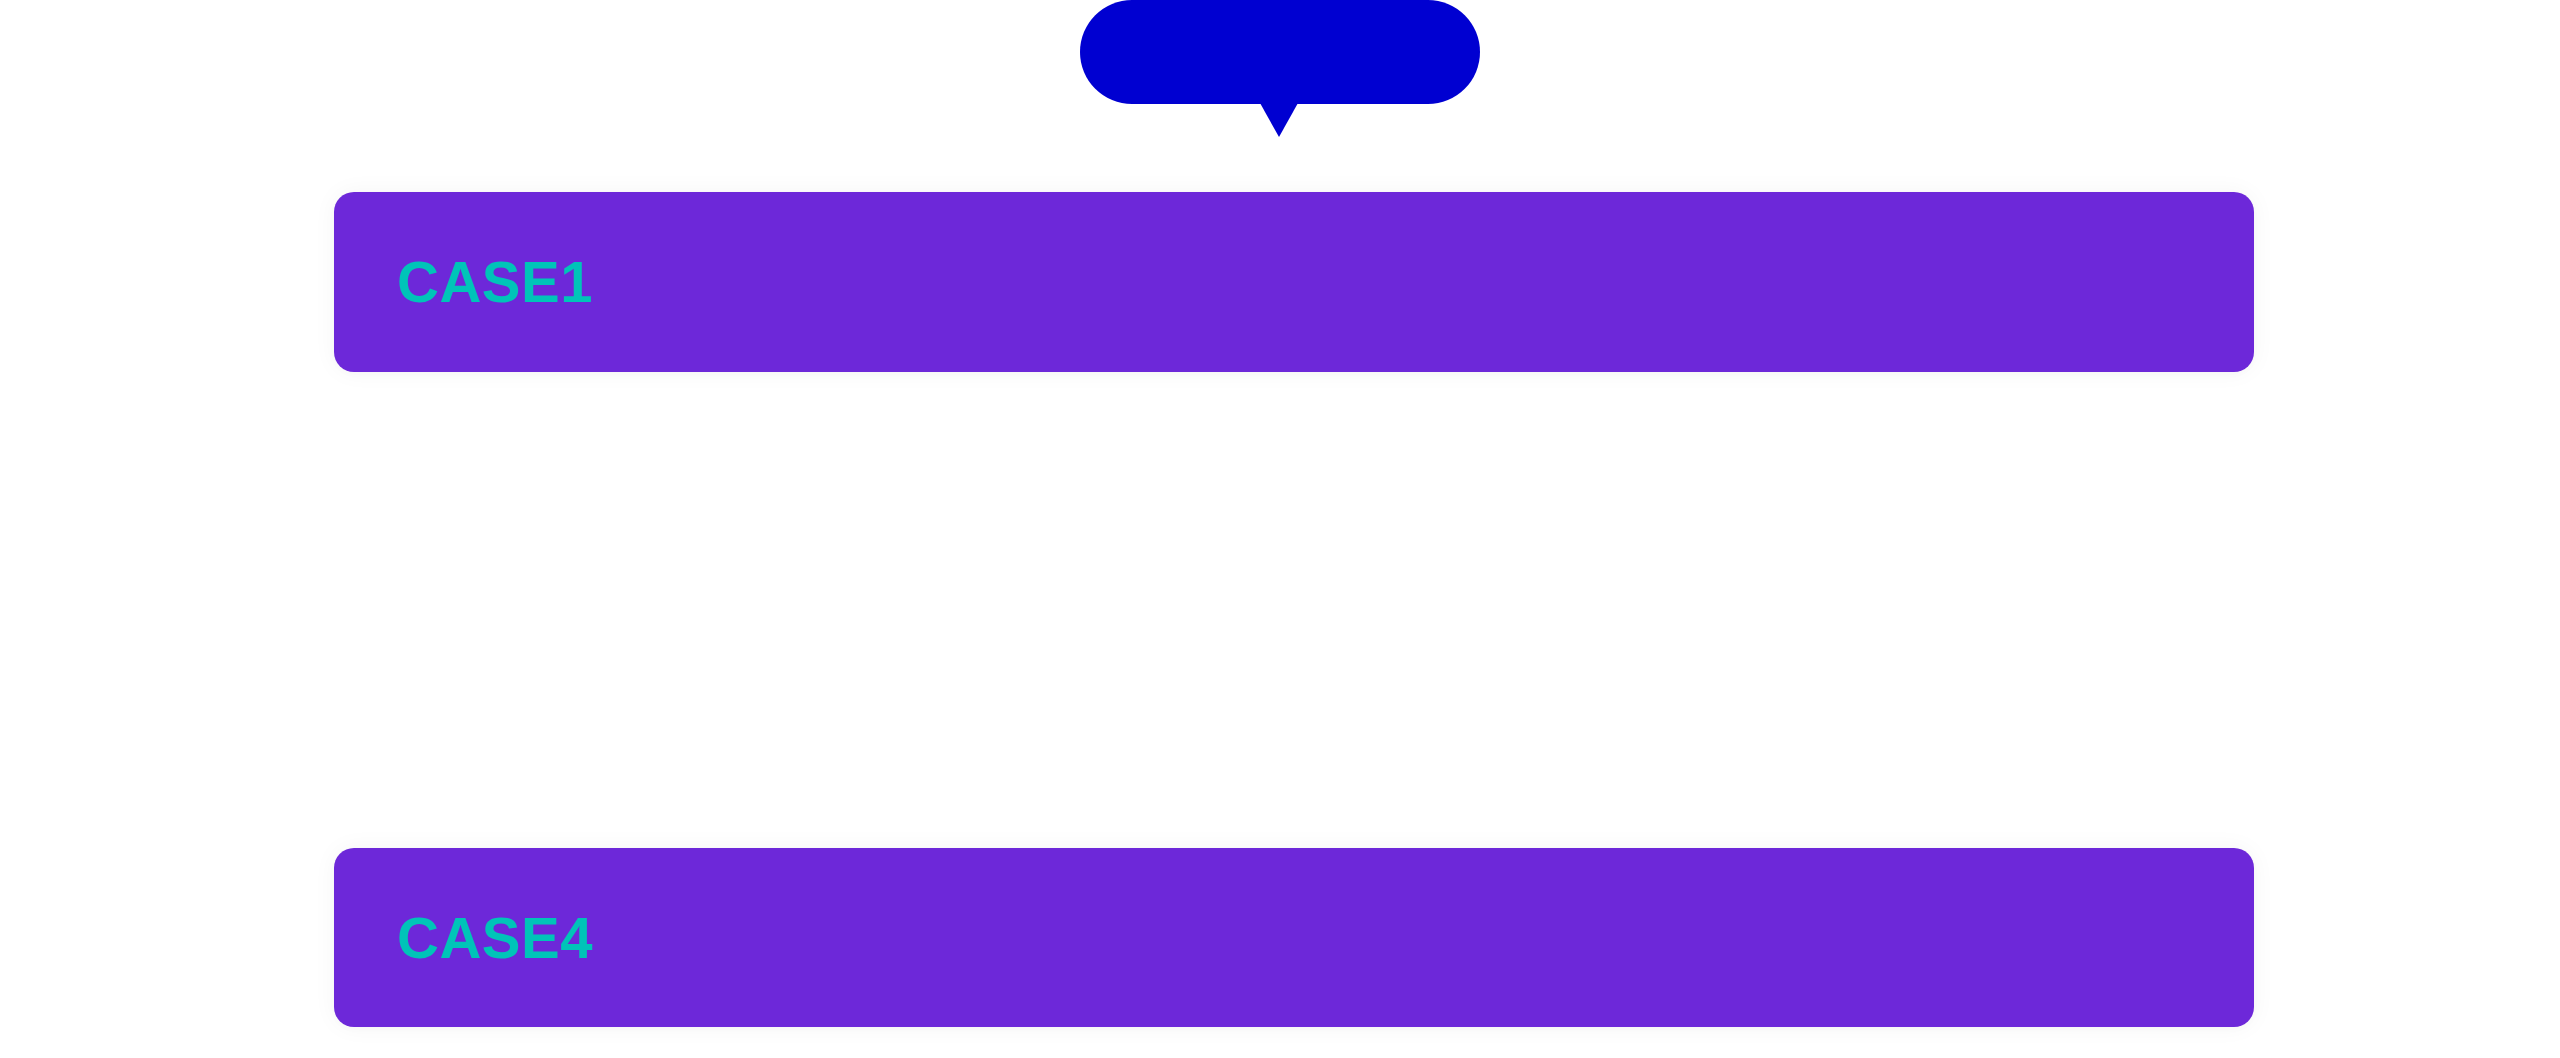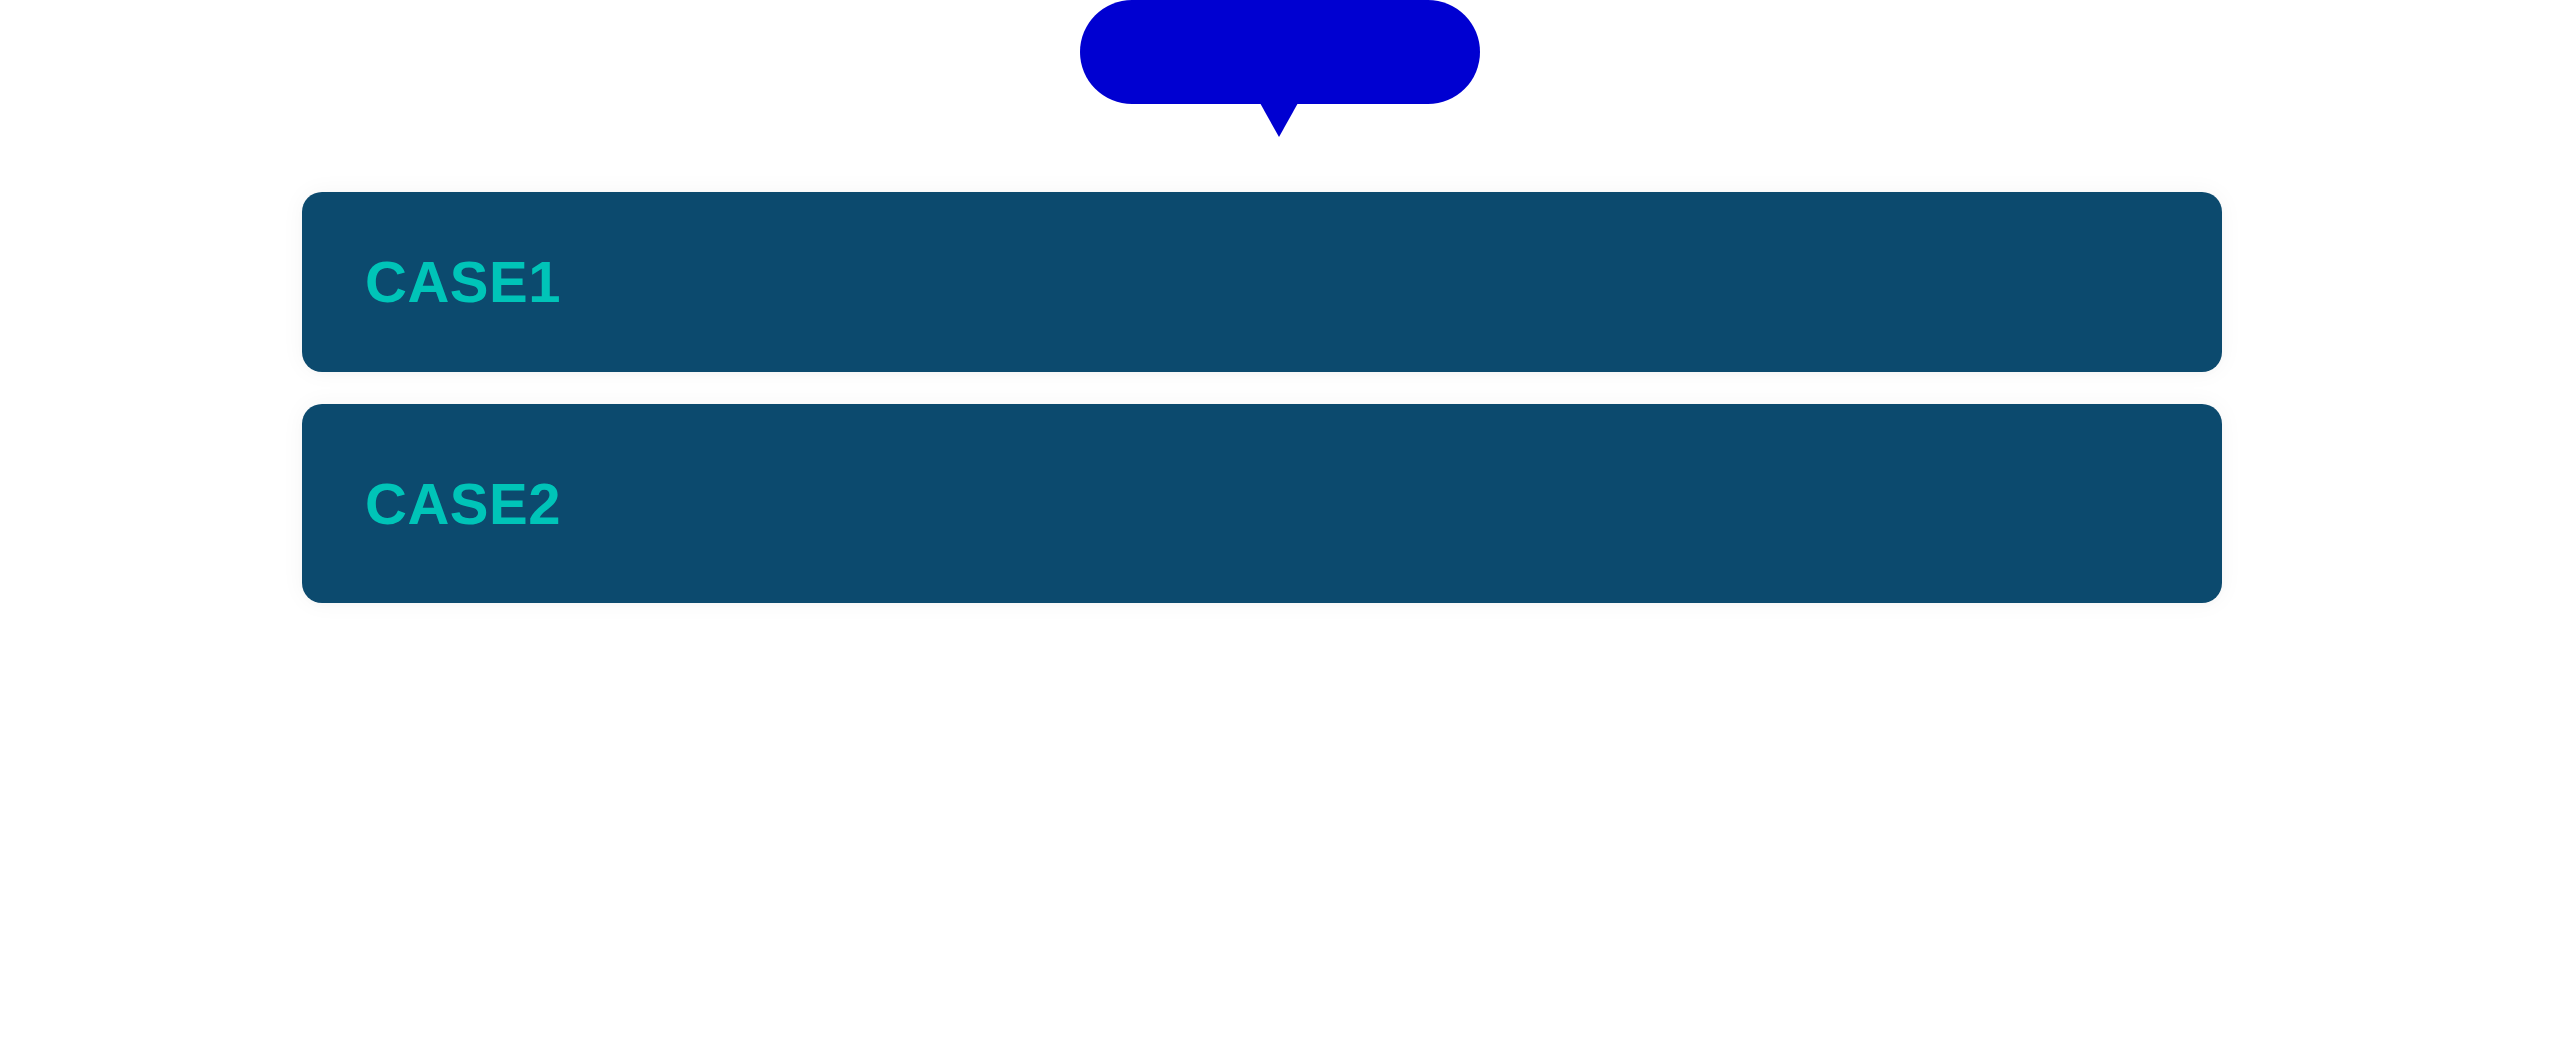"CASE1" .case-card { background: #0c4a6e -> #6d28d9; left: 302px -> 334px }
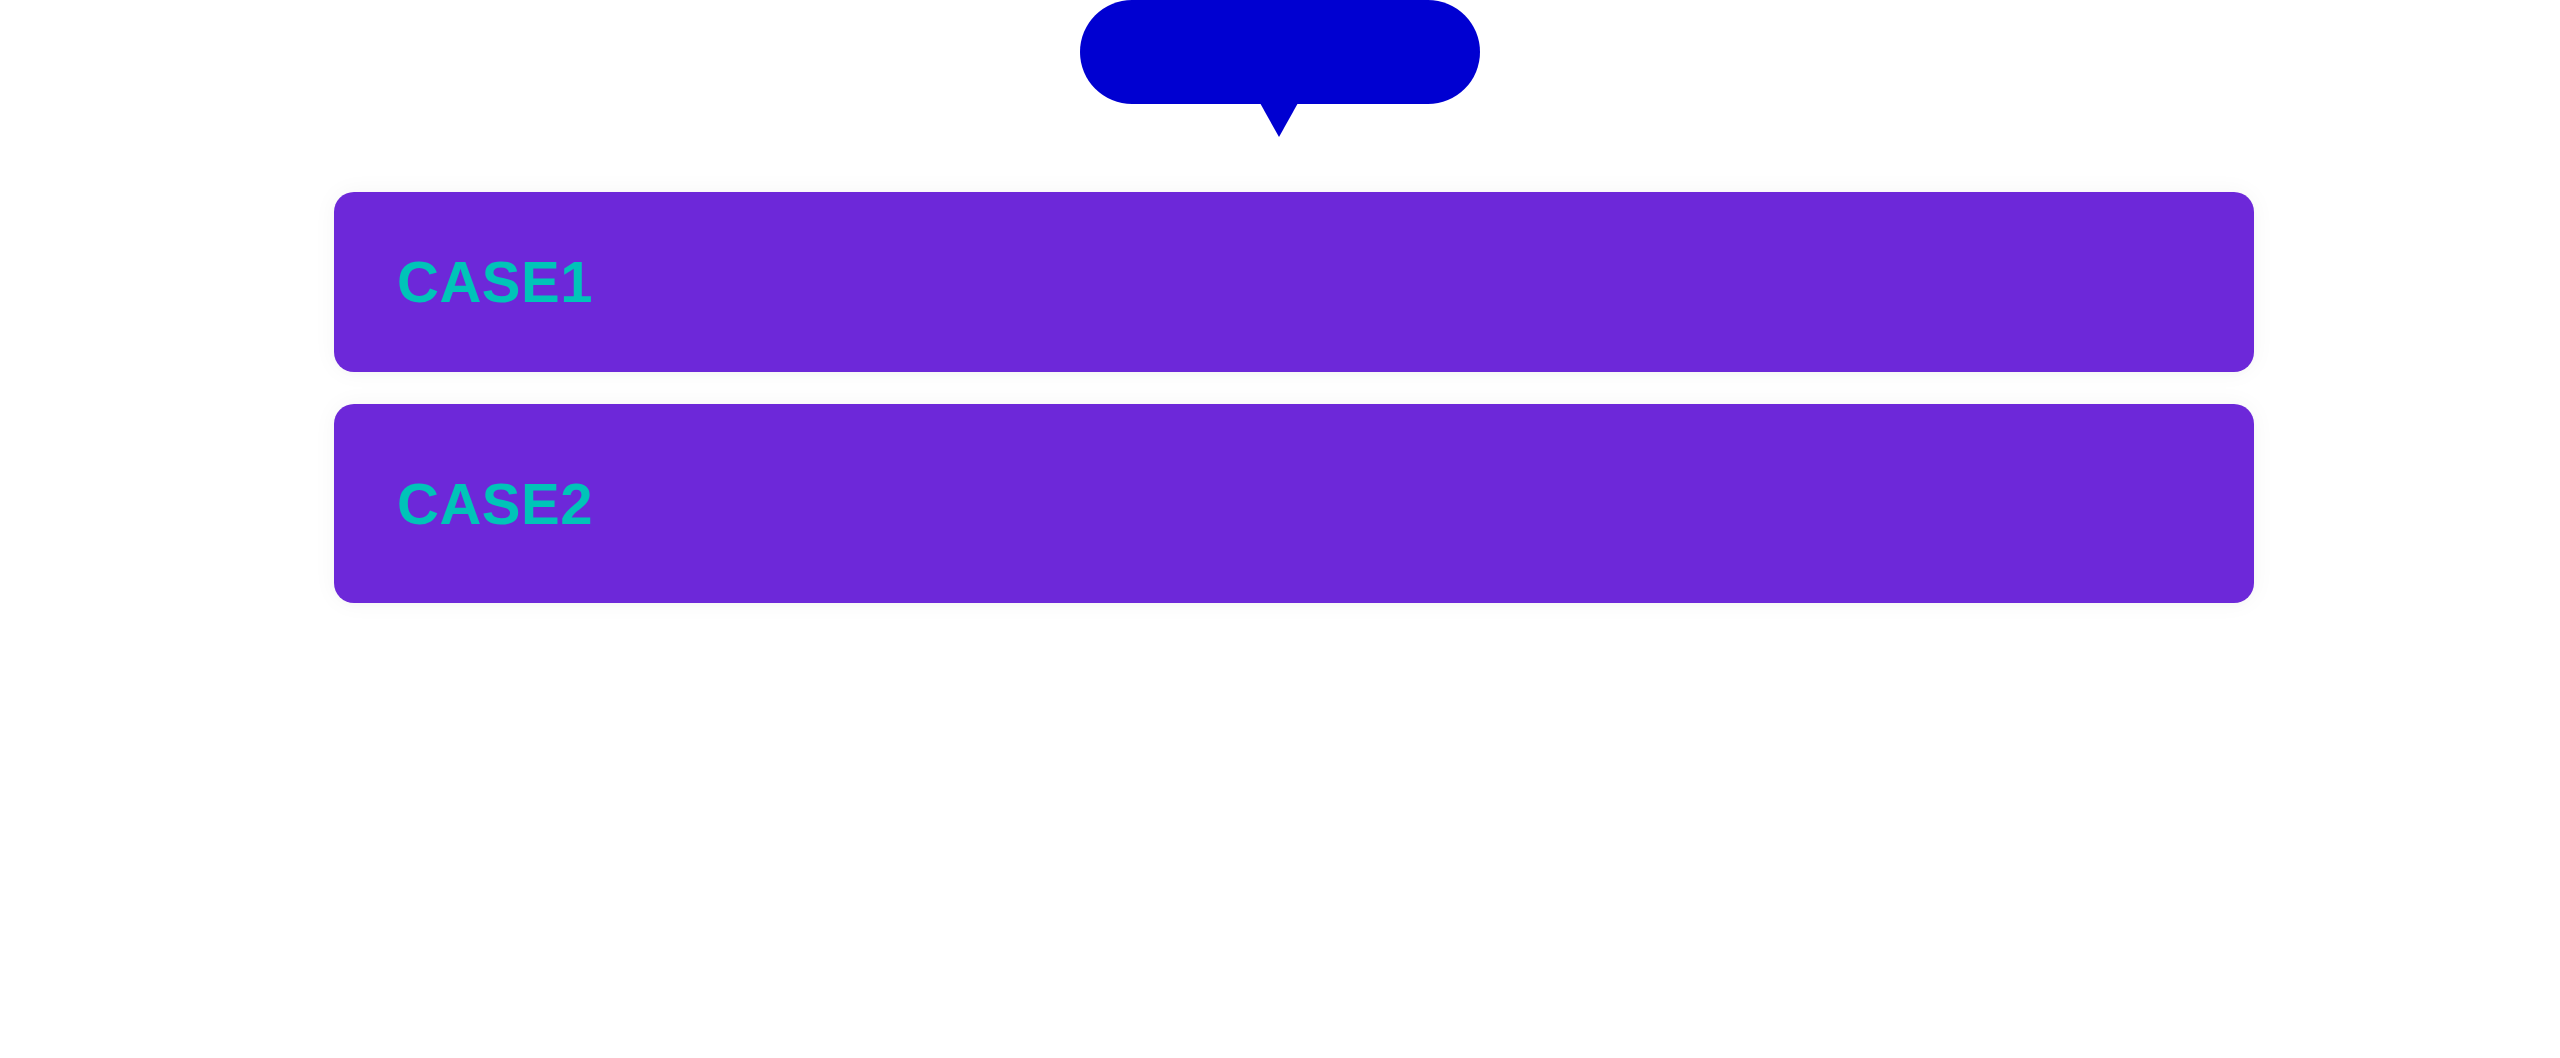"CASE2" div.case-card { html: <div> <span>CASE2</span> </div> -> none }
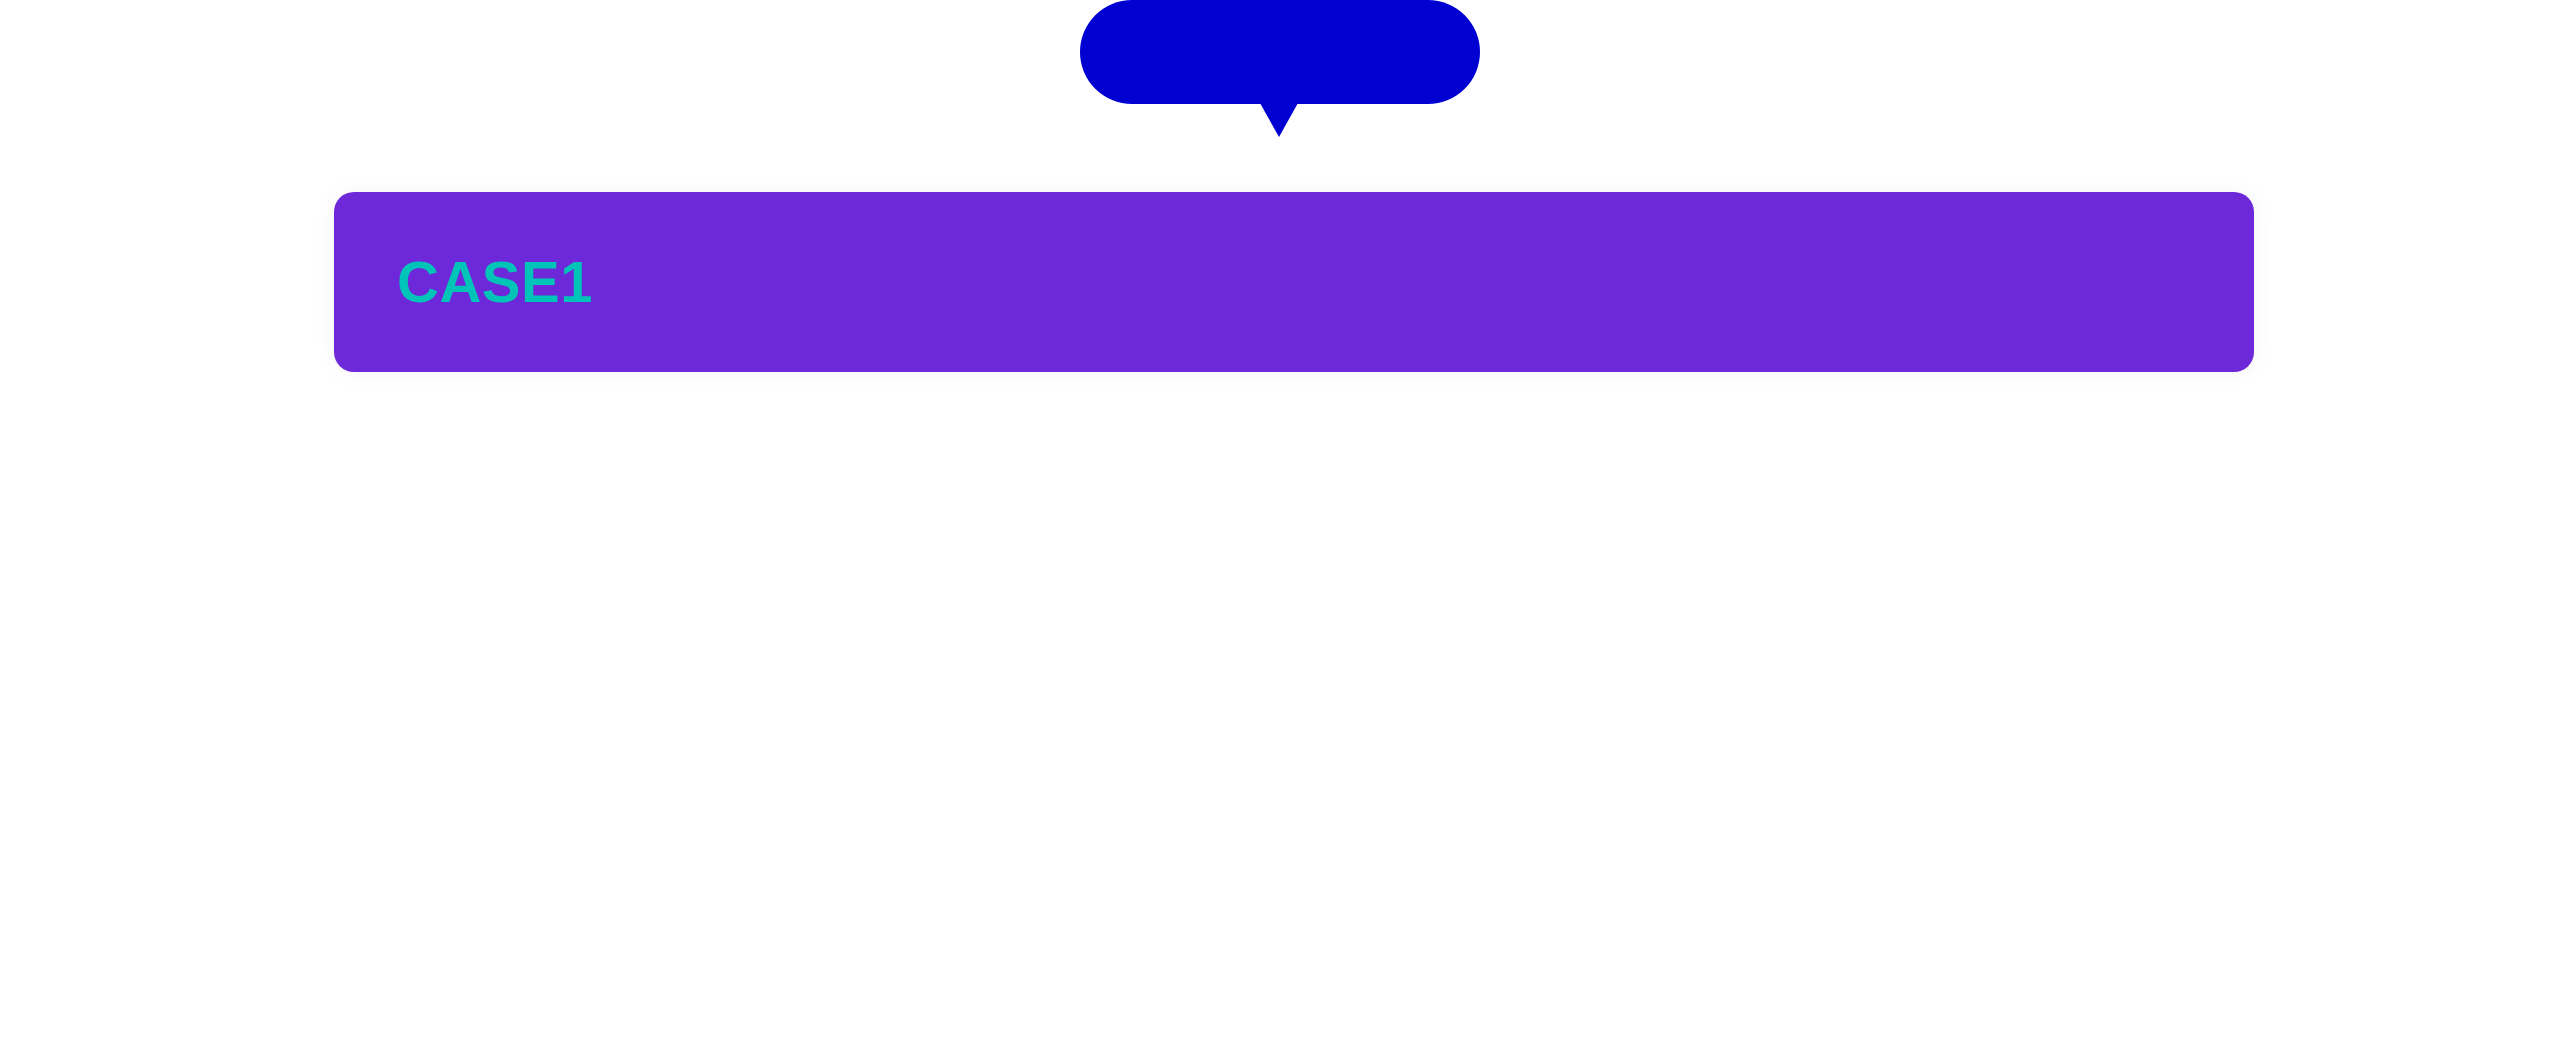"CASE4" div.case-card { html: none -> <div> <span>CASE4</span> </div> }
